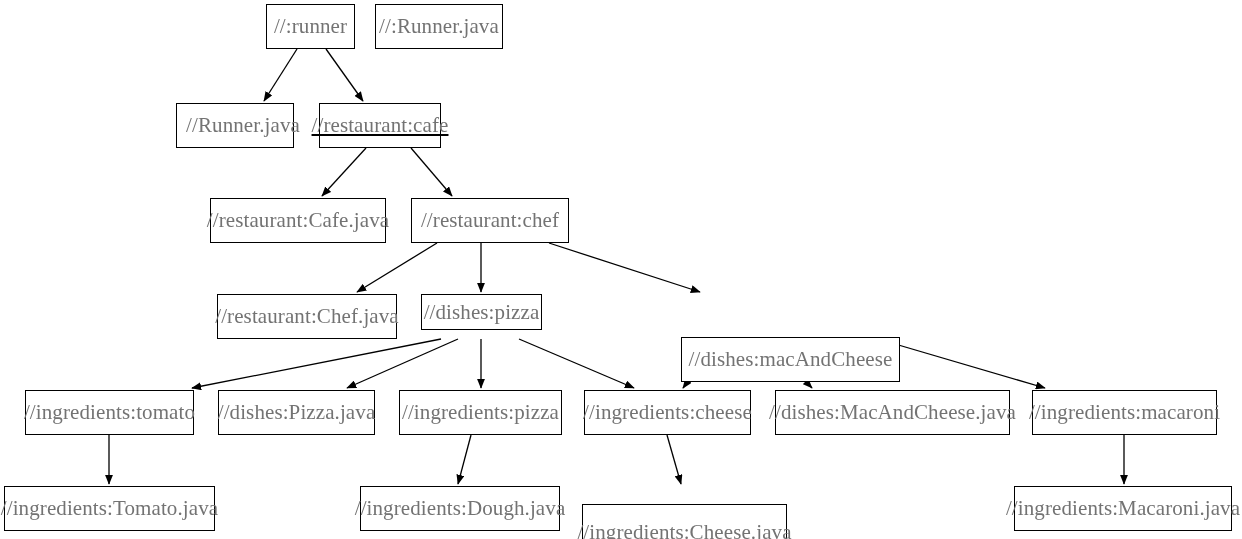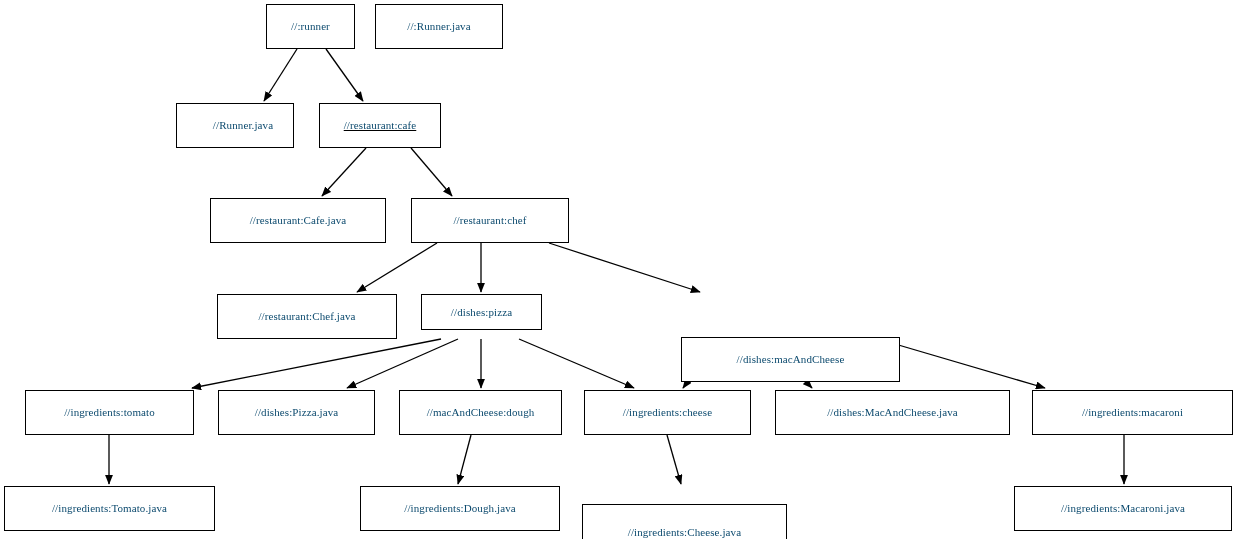"//:runner" .node-label { color: #0c4a6e -> #737373; font-size: 11px -> 21px }
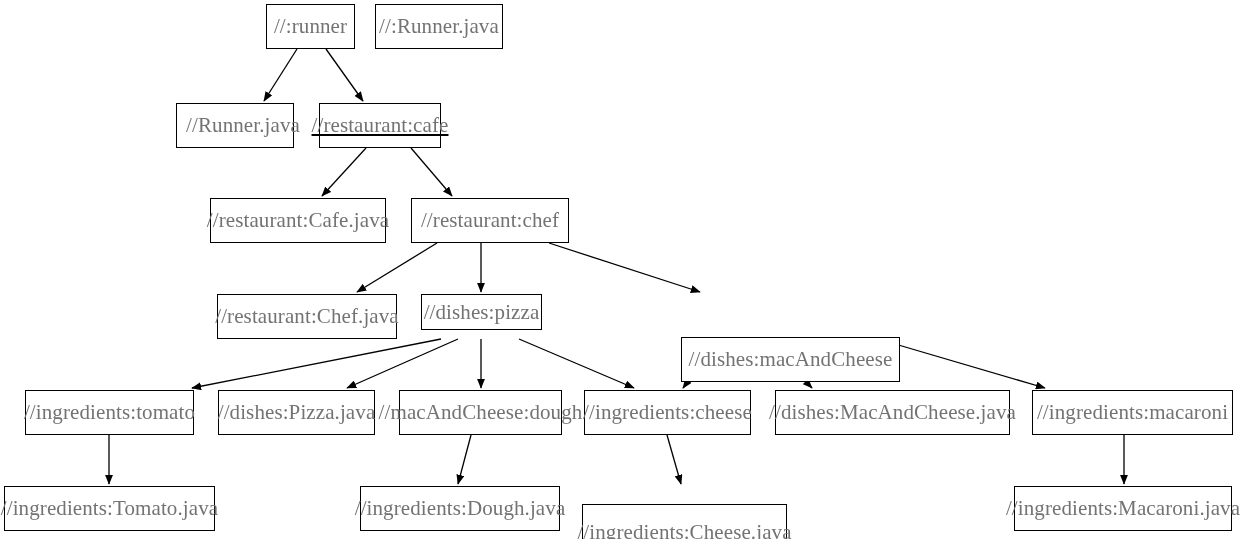"//macAndCheese:dough" span.node-label { text: //macAndCheese:dough -> //ingredients:pizza }
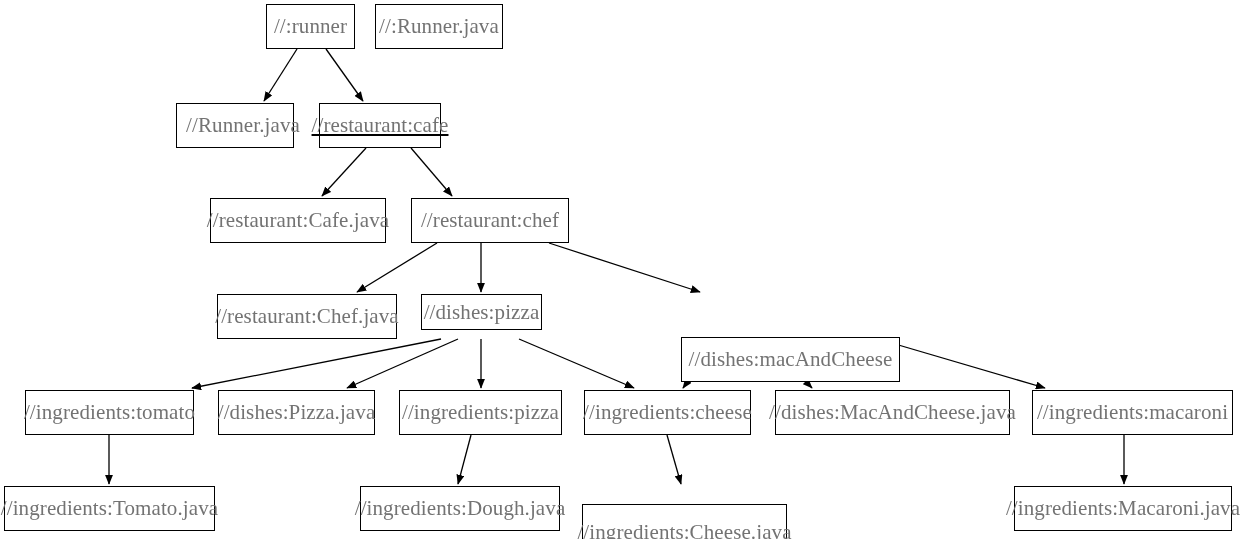"//ingredients:macaroni" div.graph-node { width: 201px -> 185px }
